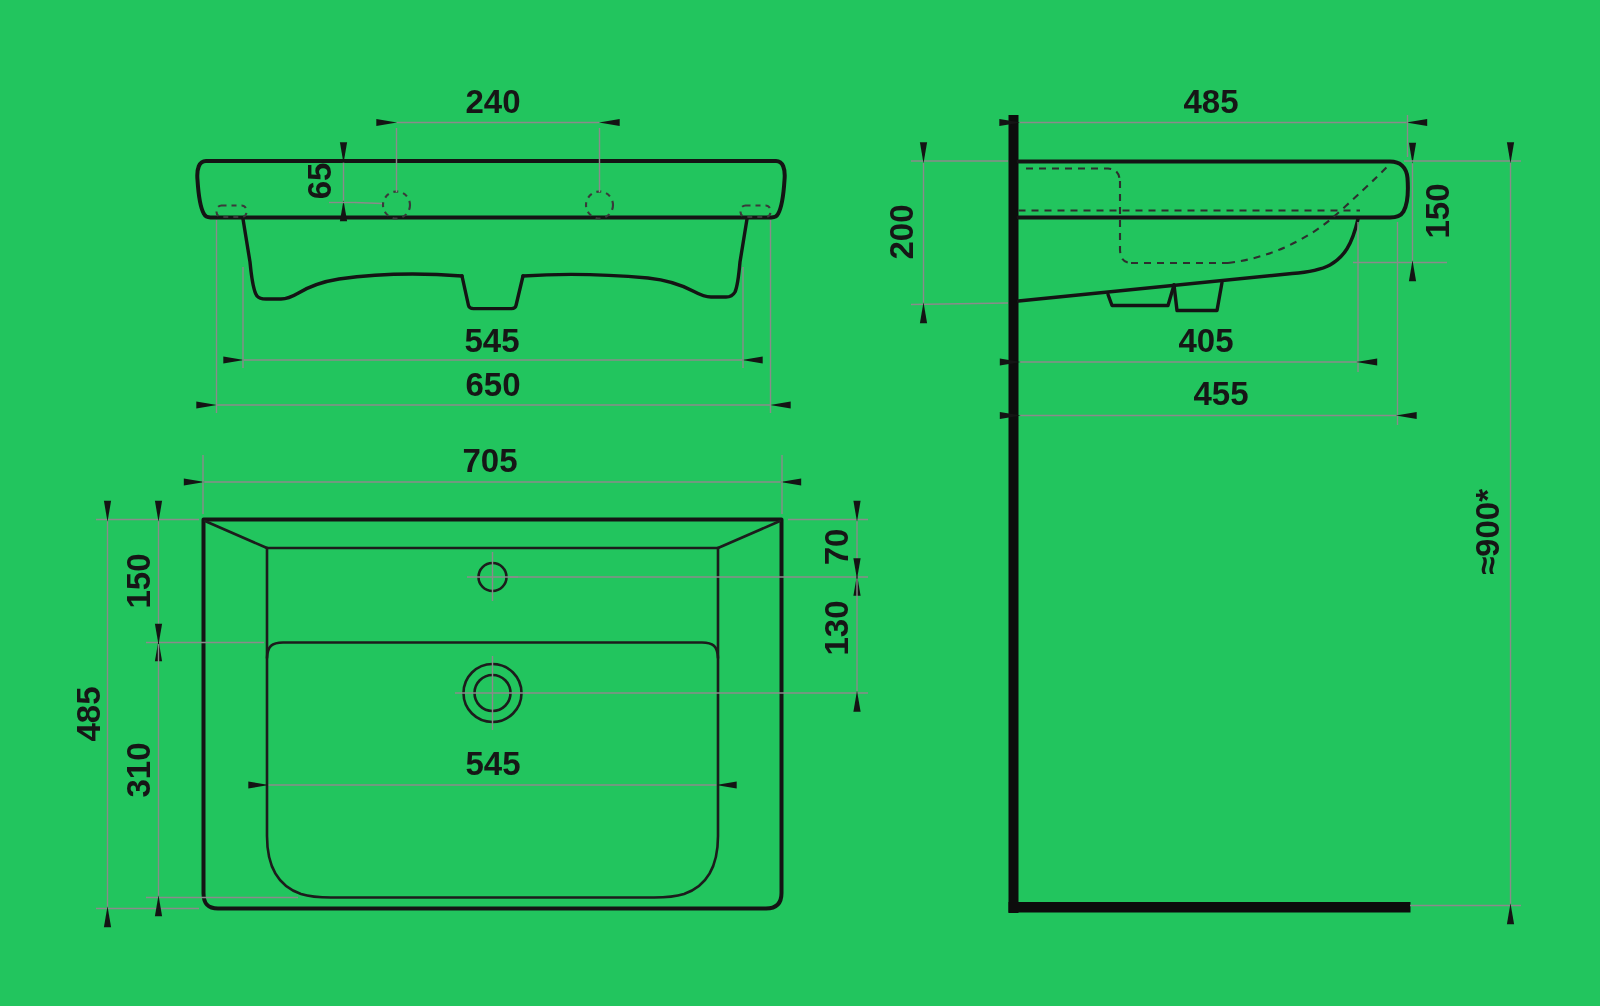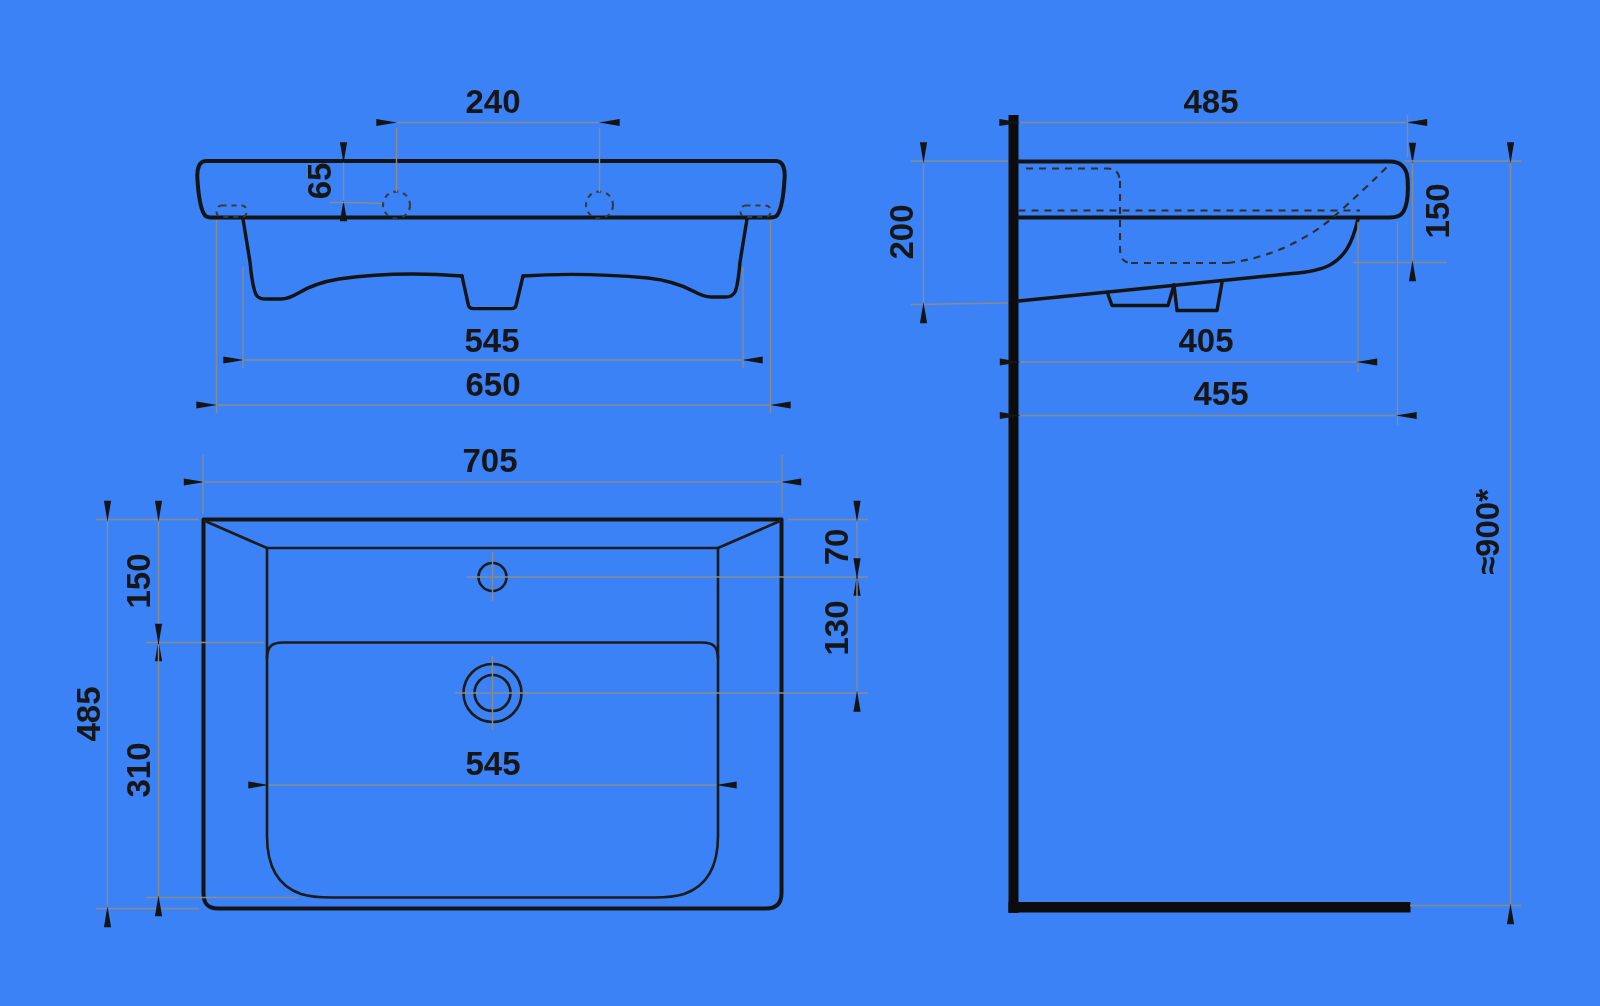"240" .stage { background: #3b82f6 -> #22c55e }
